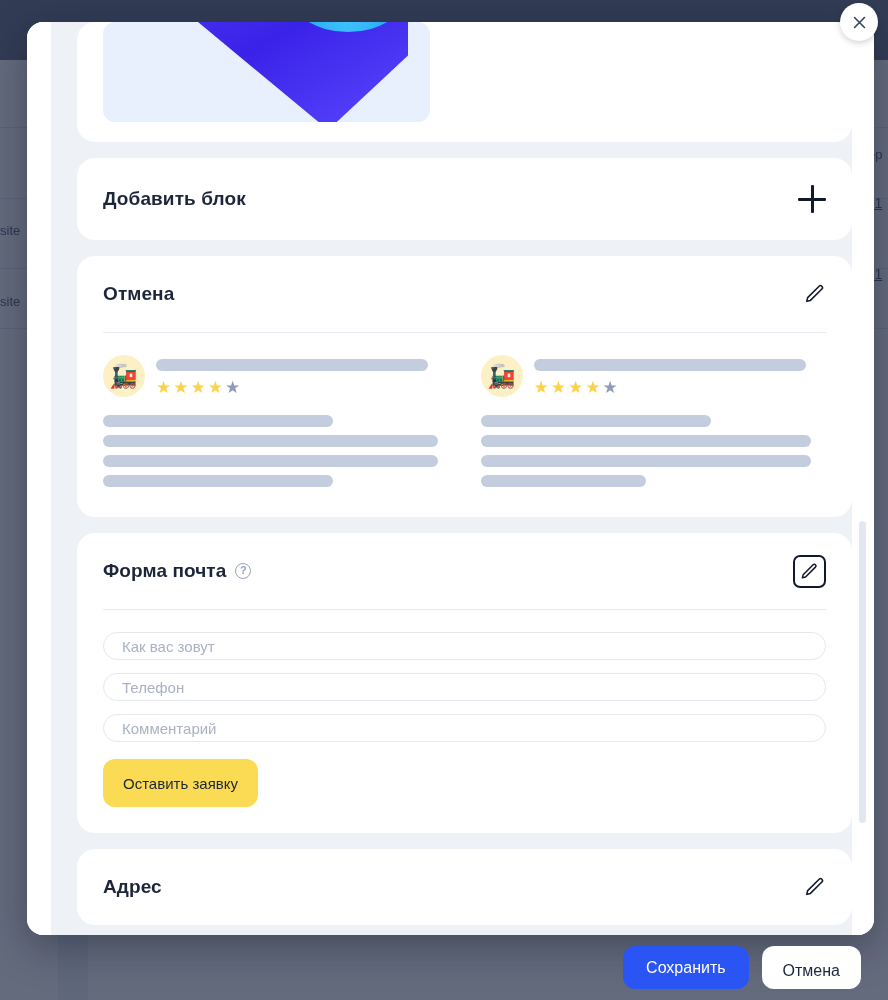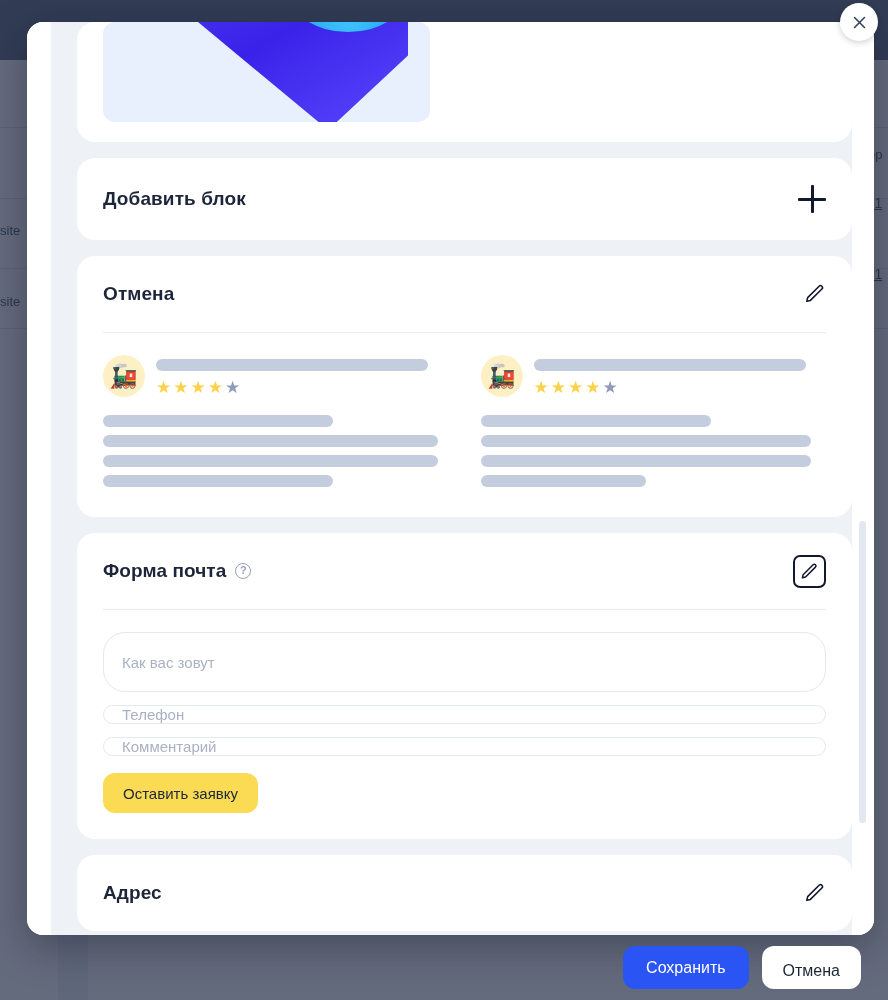"Как вас зовут" .field { height: 60px -> 28px }
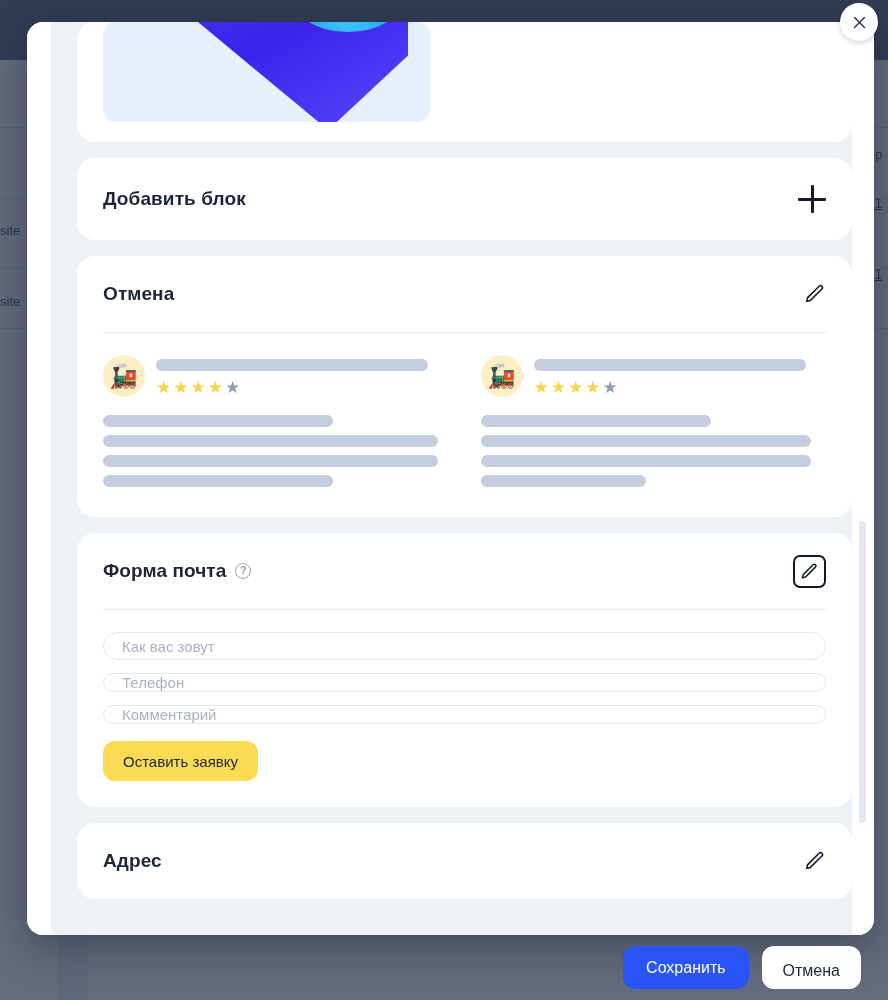"Телефон" .field-row { flex-direction: column -> none }
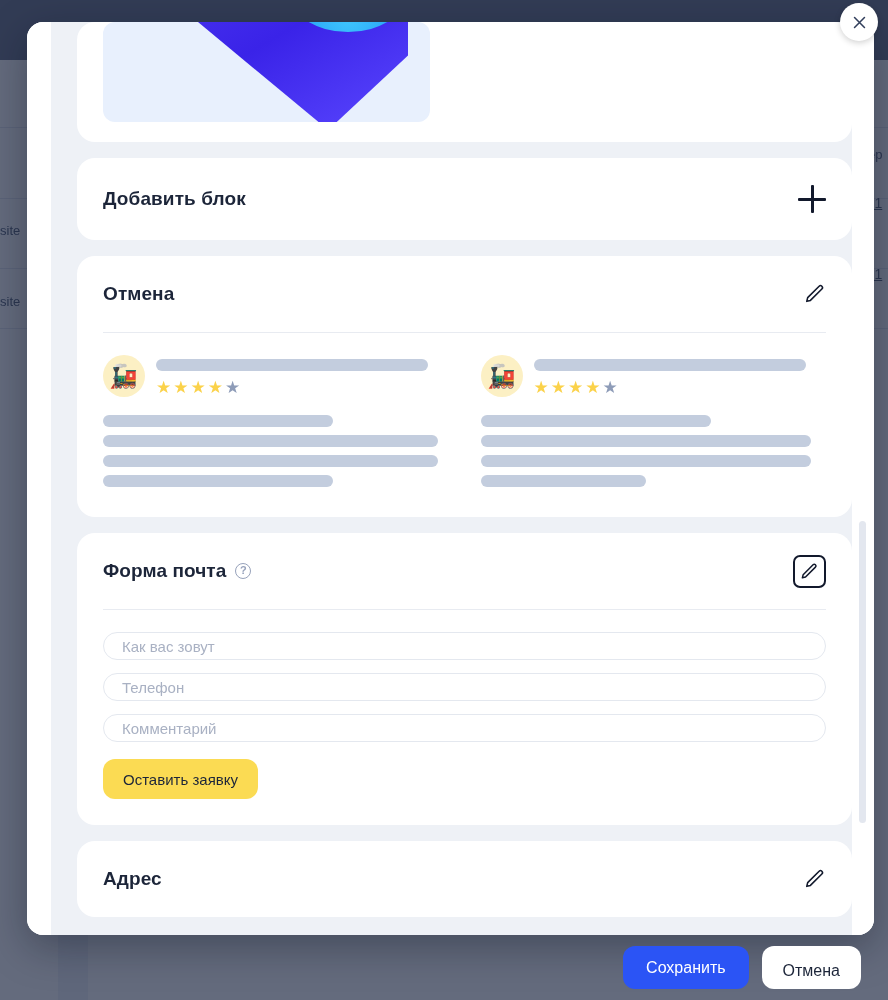"Оставить заявку" .submit-btn { height: 40px -> 48px }
